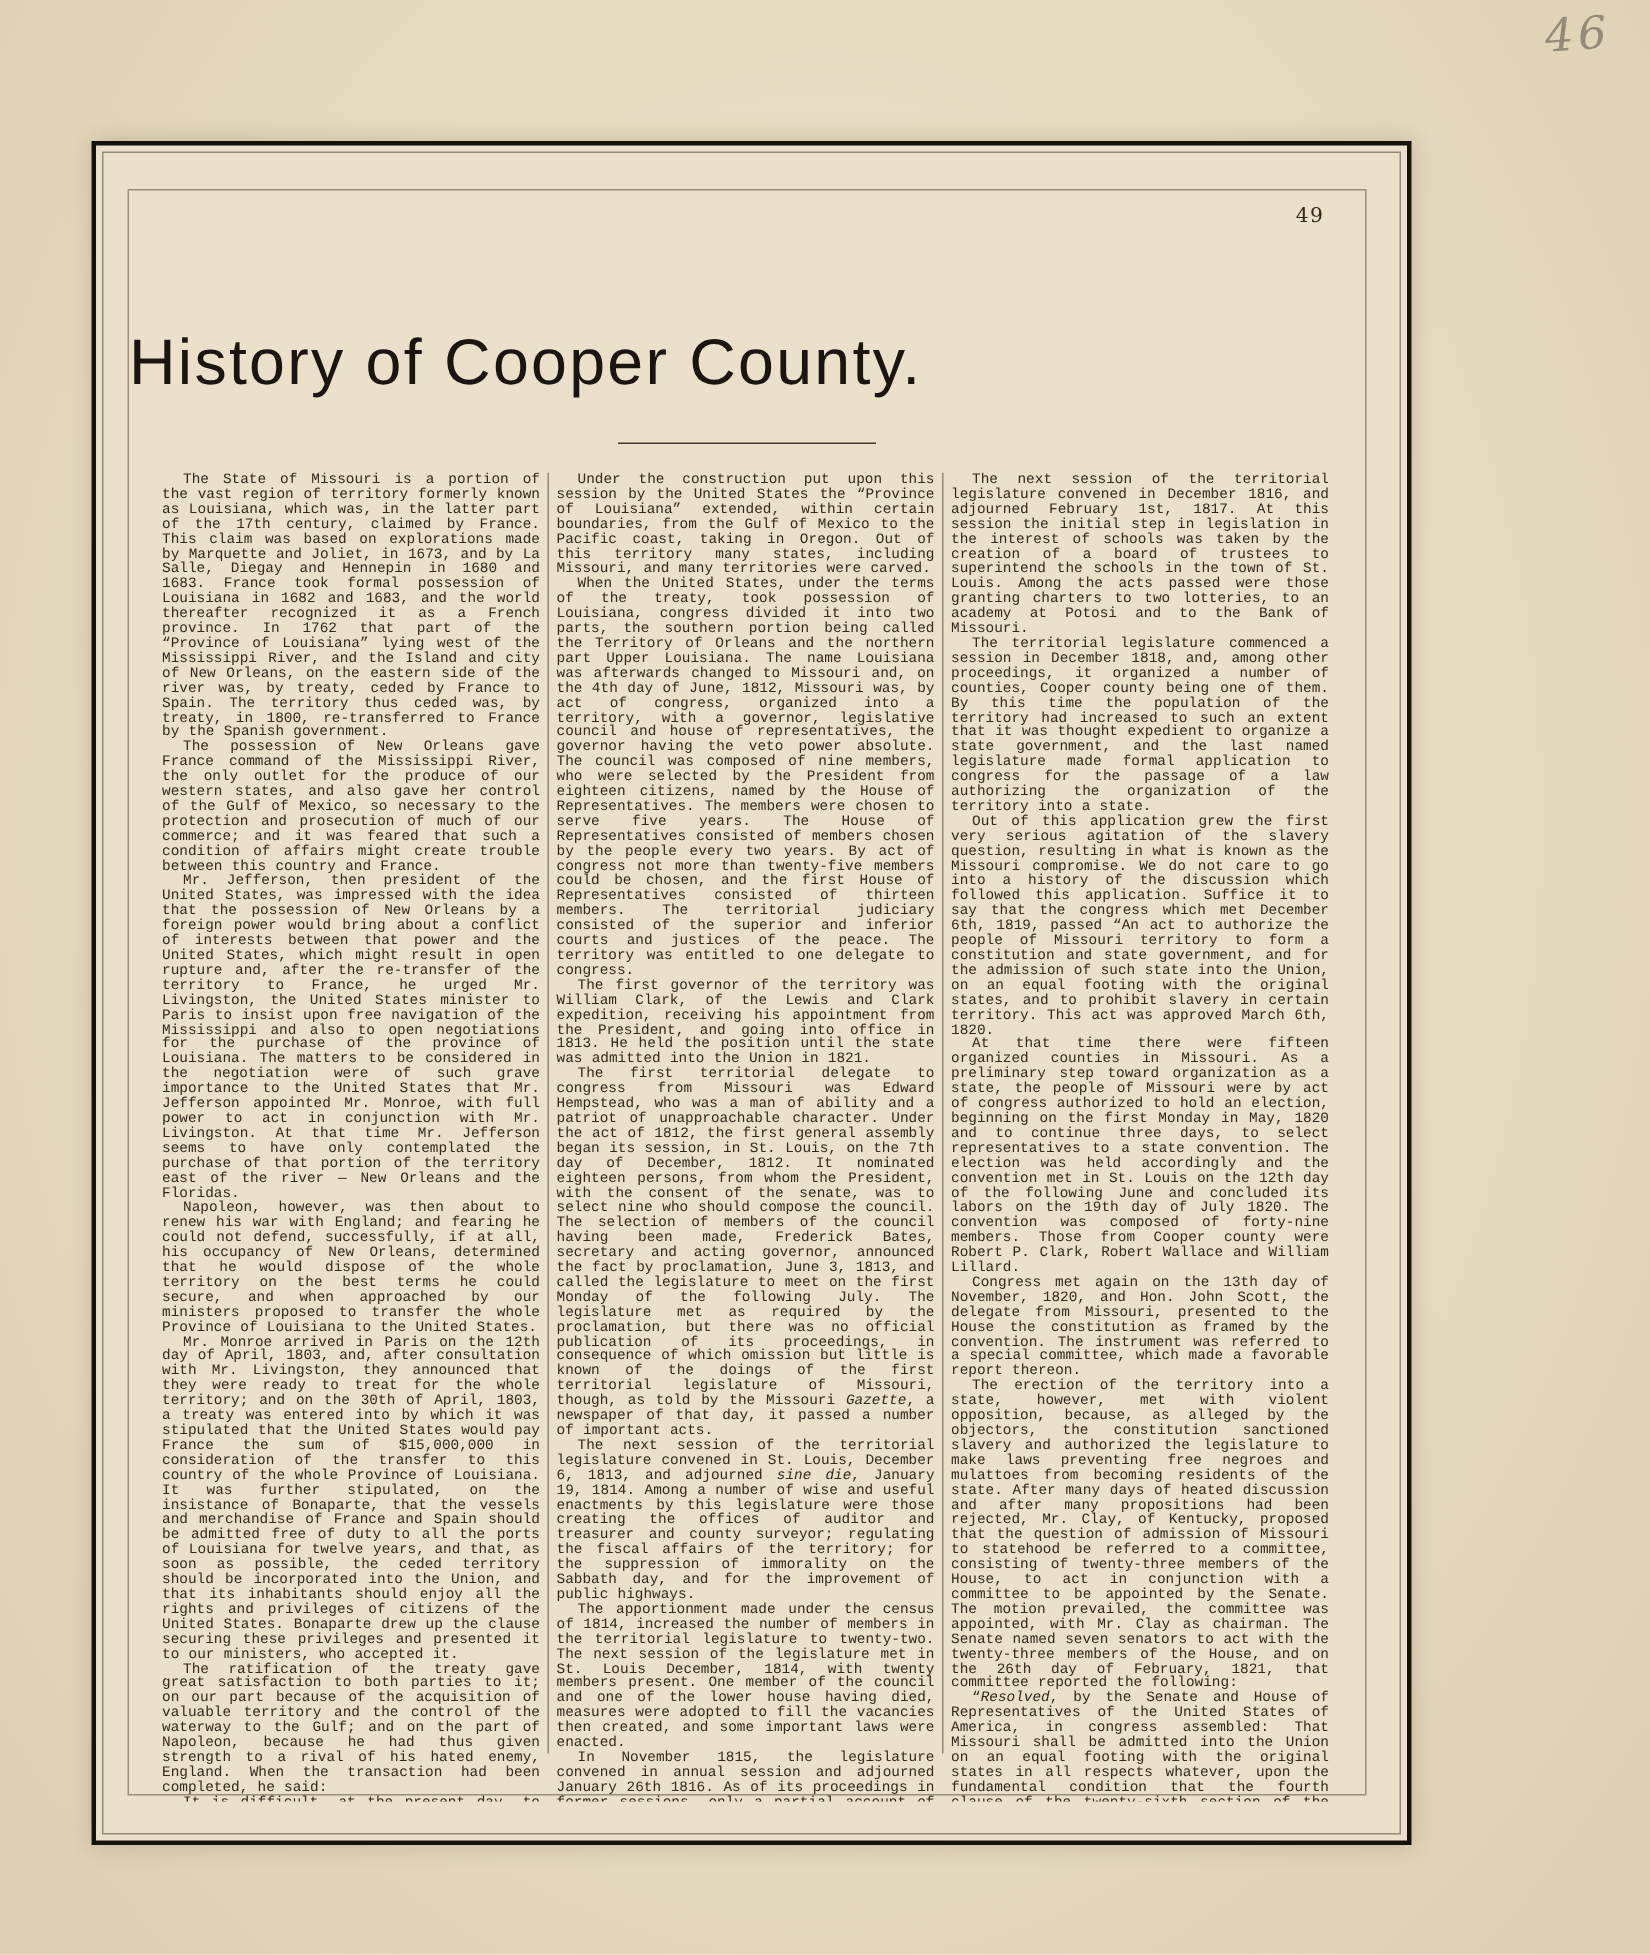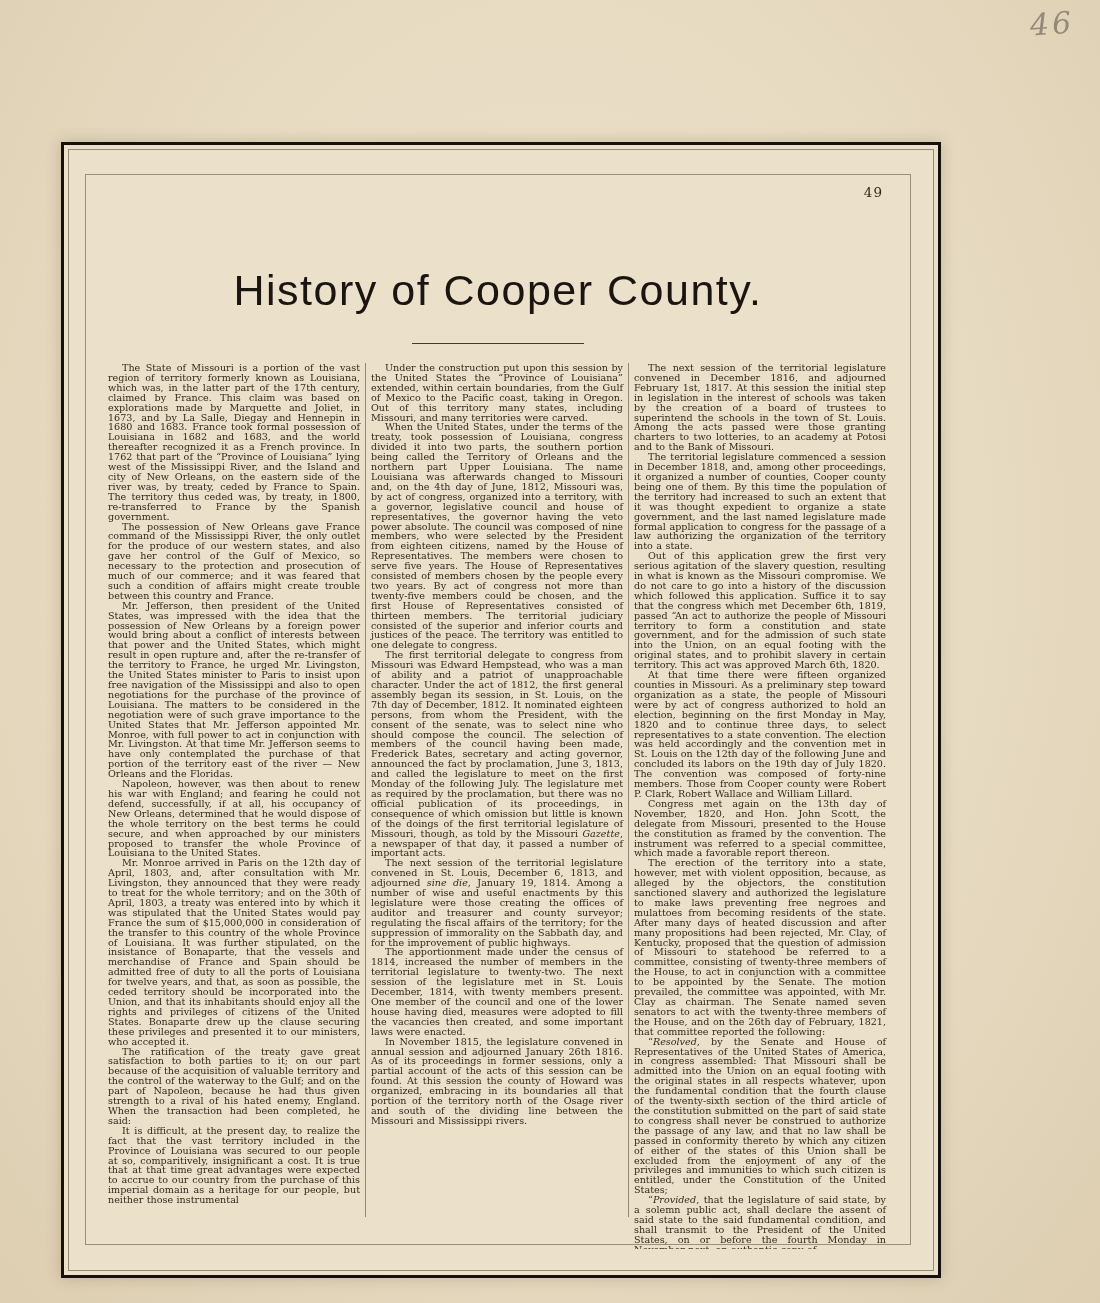"49" .frame { margin-top: 48px -> none }
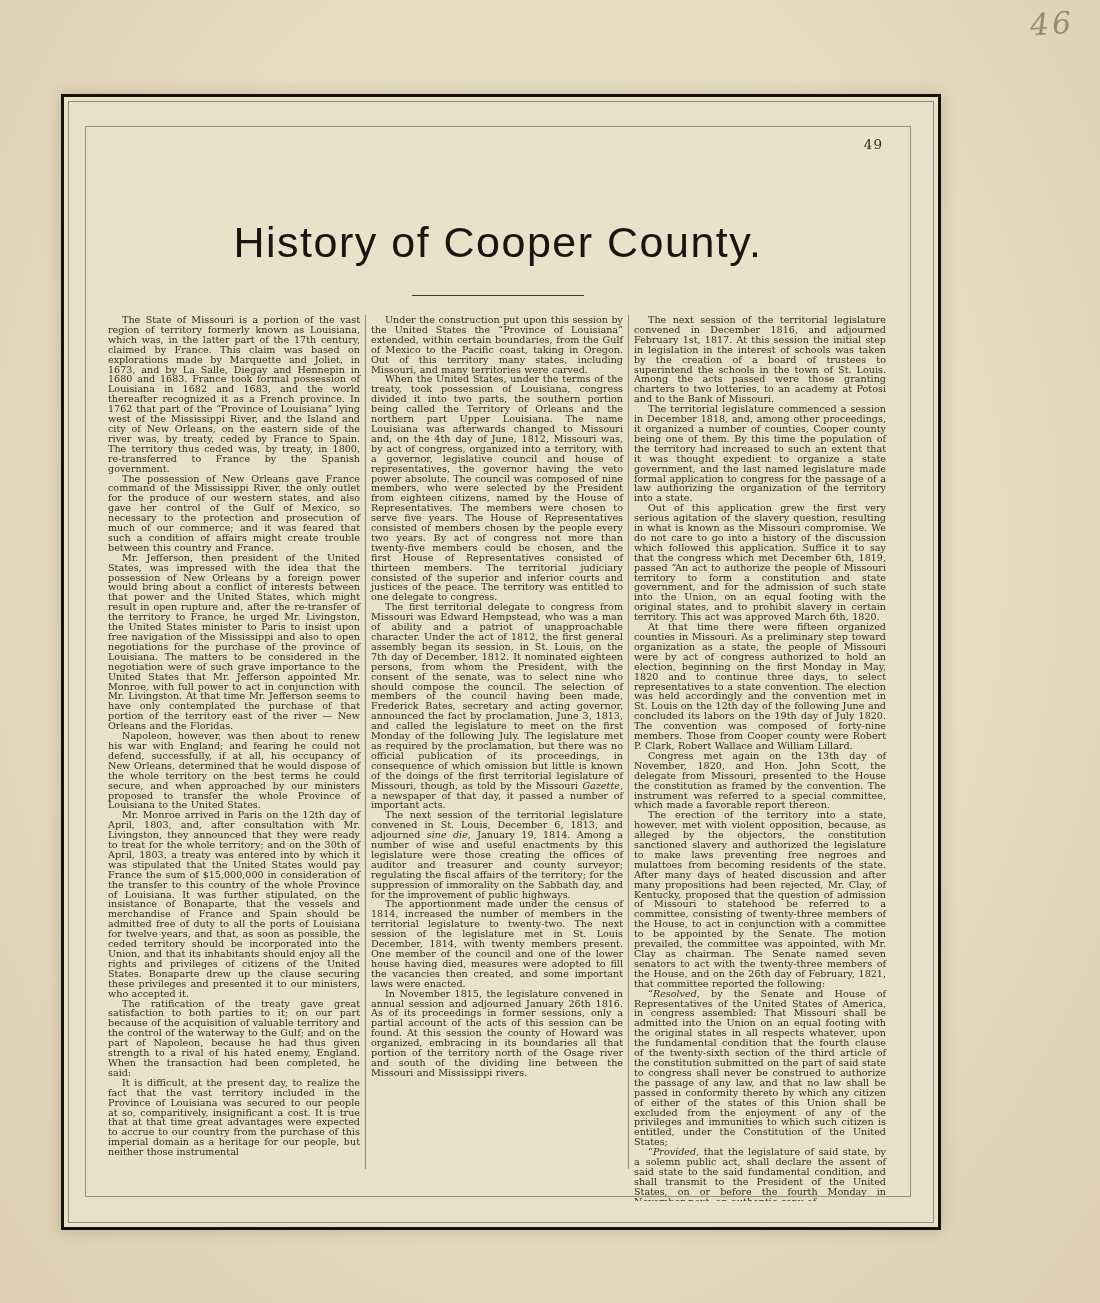"History of Cooper County." .title { text-align: center -> left }
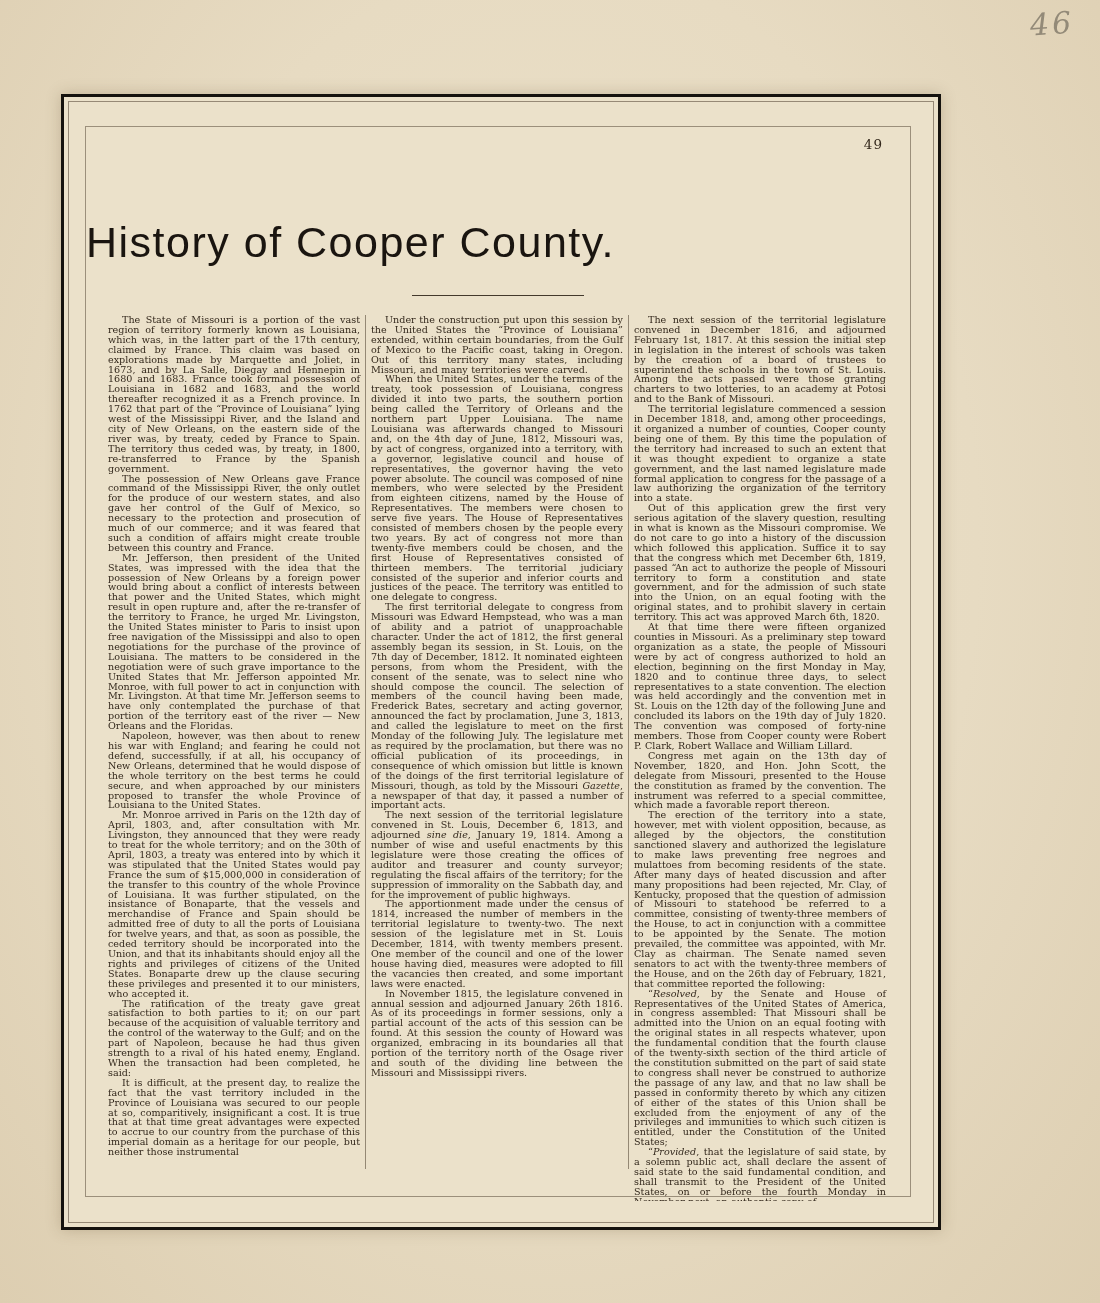"The State of Missouri is" .para.ind { font-family: none -> Liberation Mono, monospace }
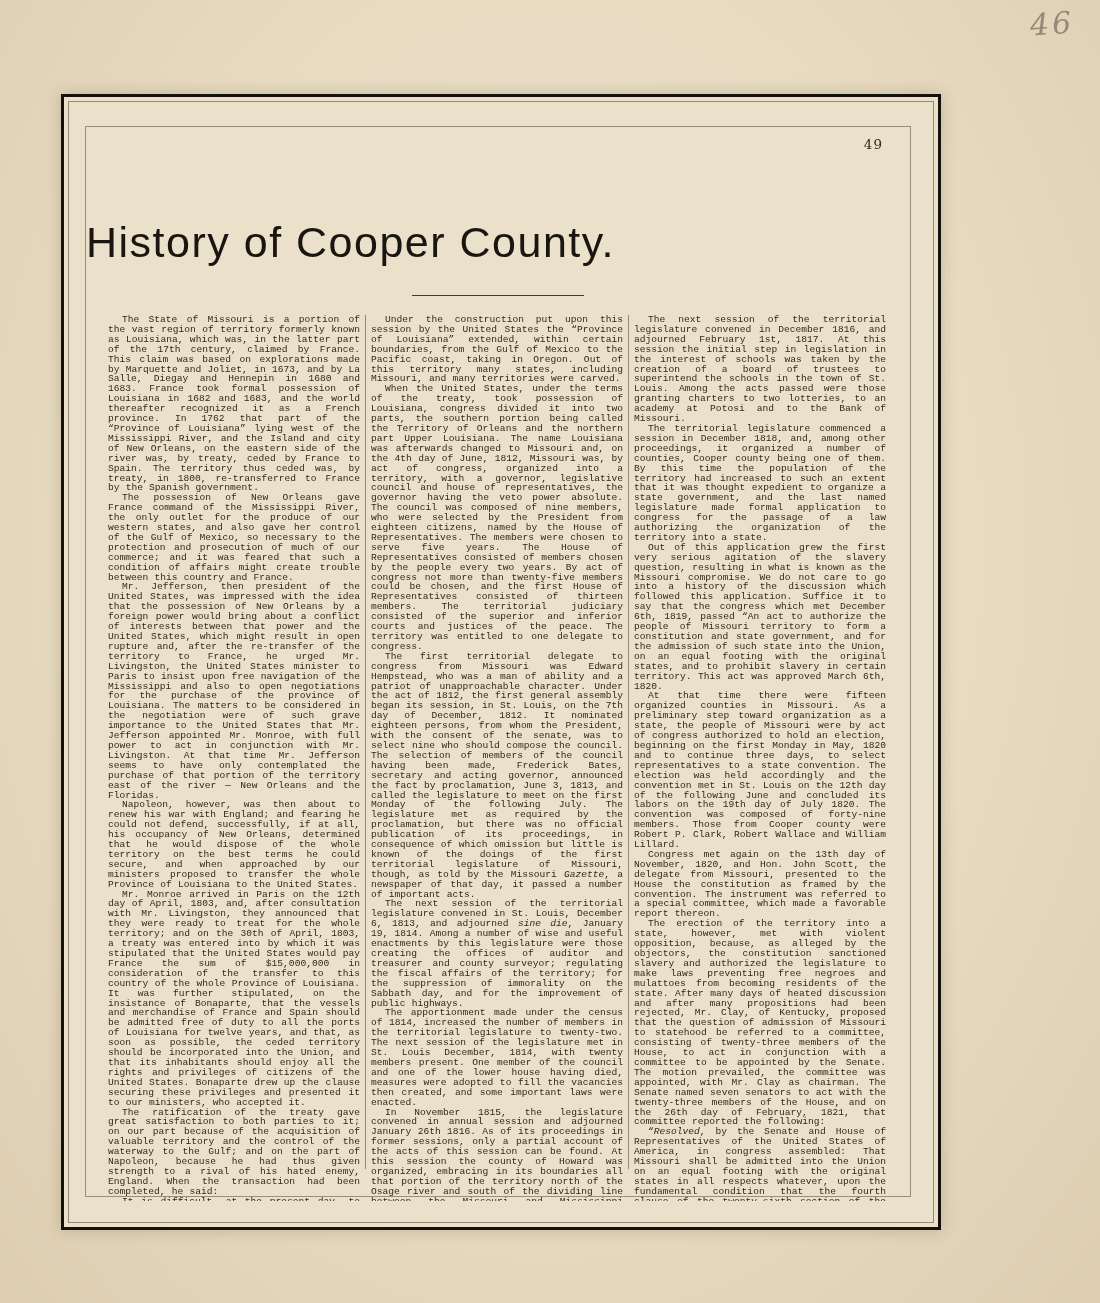"The first governor of the" p.para { html: none -> <p>The first governor of the territory was William Clark, of the Lewis and Clark expedition, receiving his appointment from the President, and going into office in 1813. He held the position until the state was admitted into the Union in 1821.</p> }
